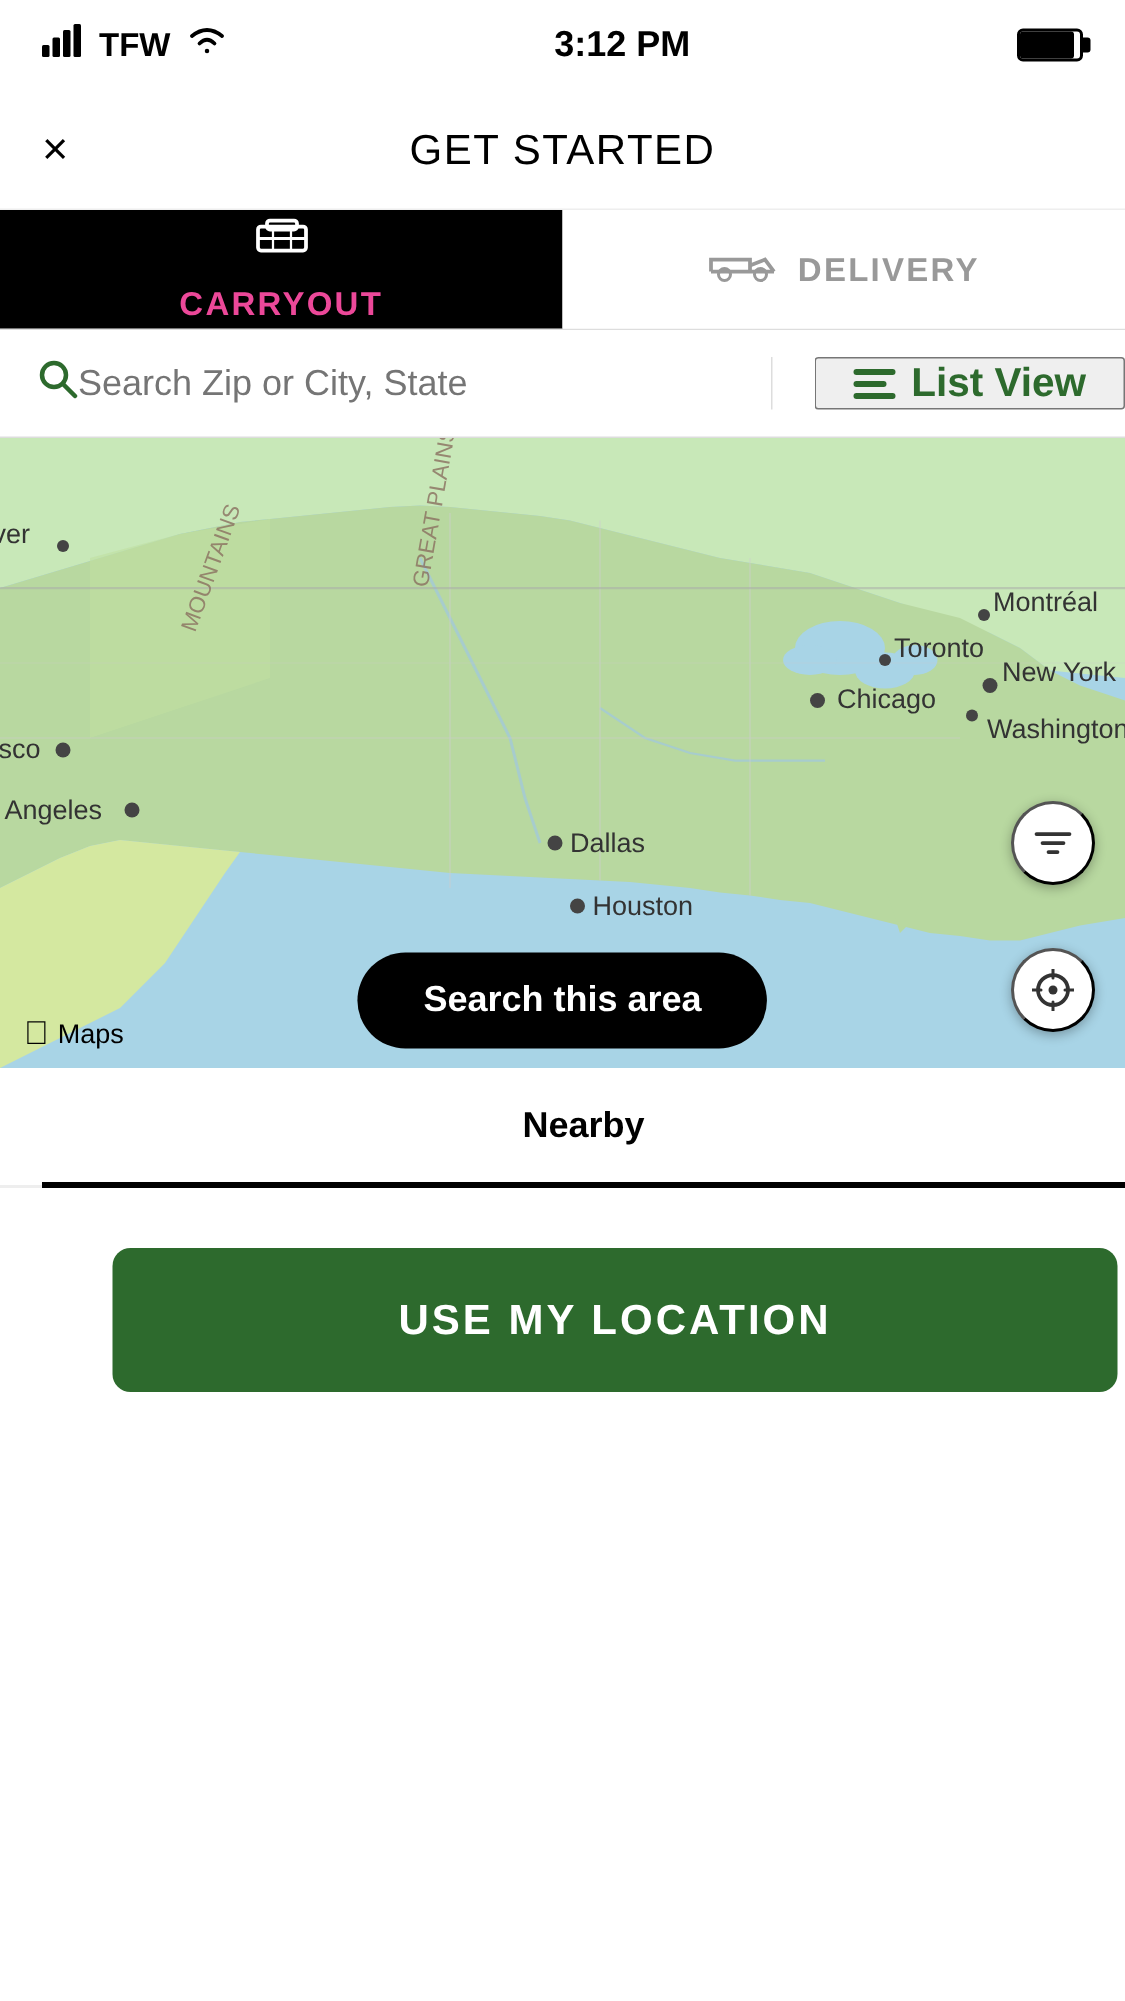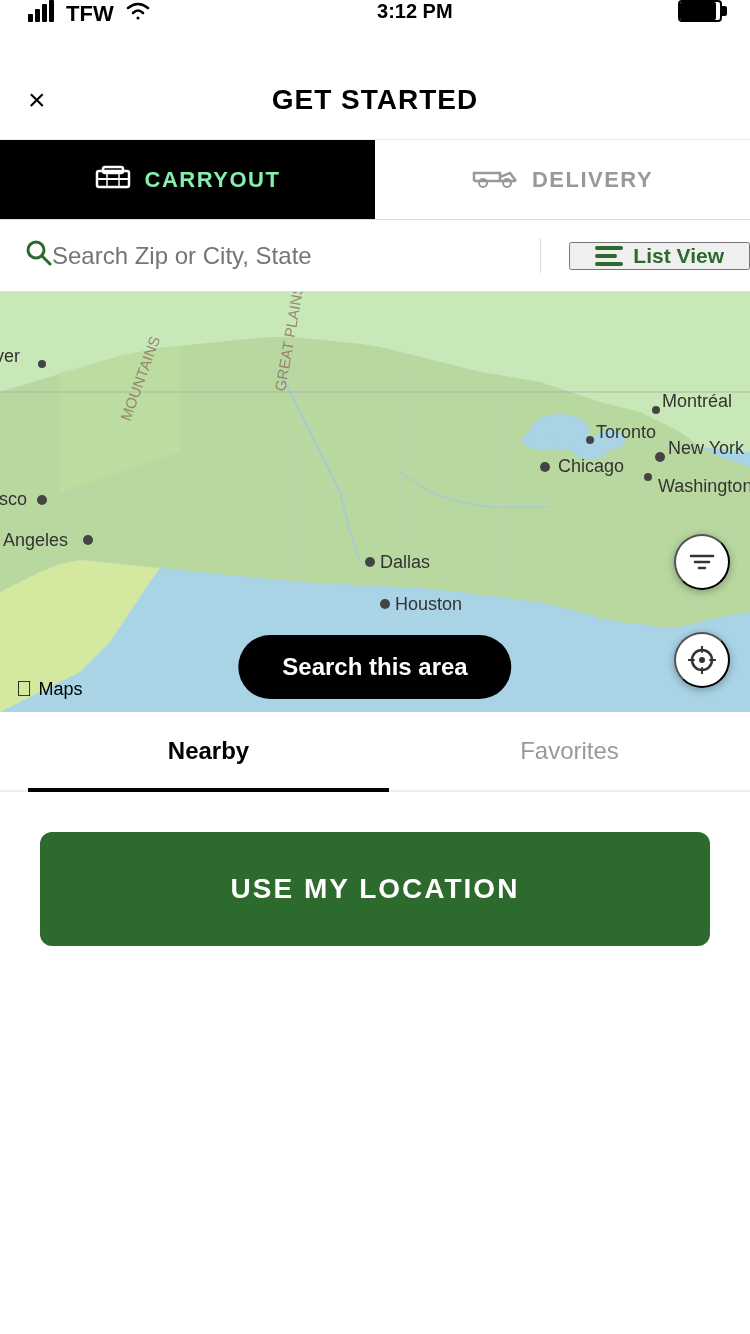"TFW" .status-bar { align-items: flex-start -> center; padding: 0 28px -> 16px 28px }
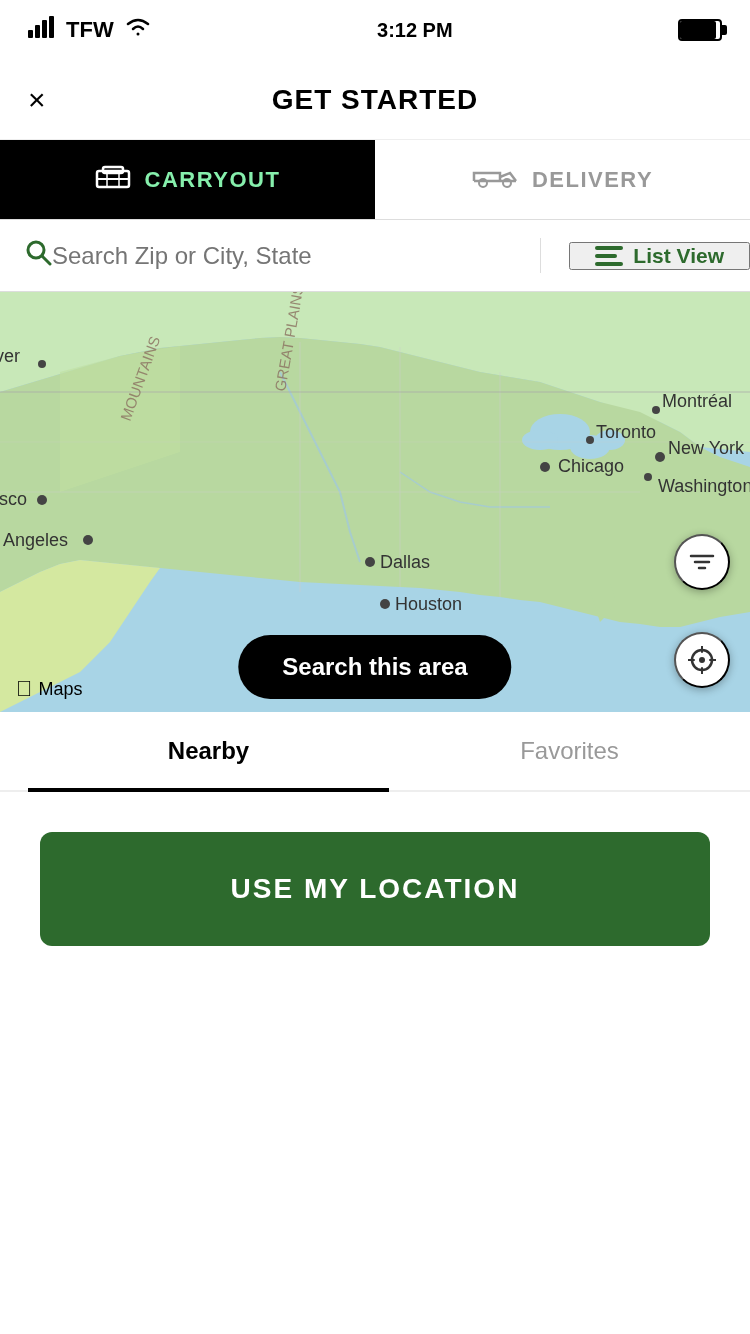"3:12 PM" .status-center { font-size: 20px -> 24px }
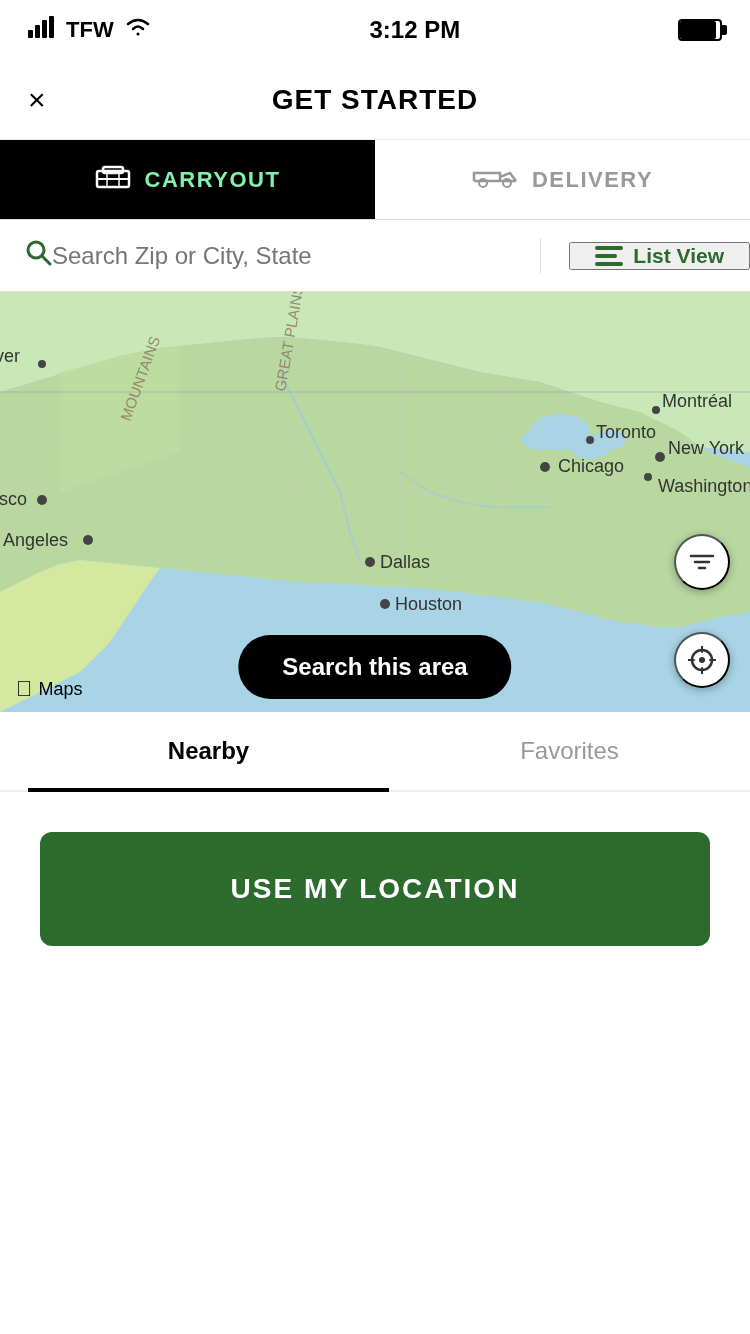"GET STARTED" .header-title { font-weight: 700 -> 400 }
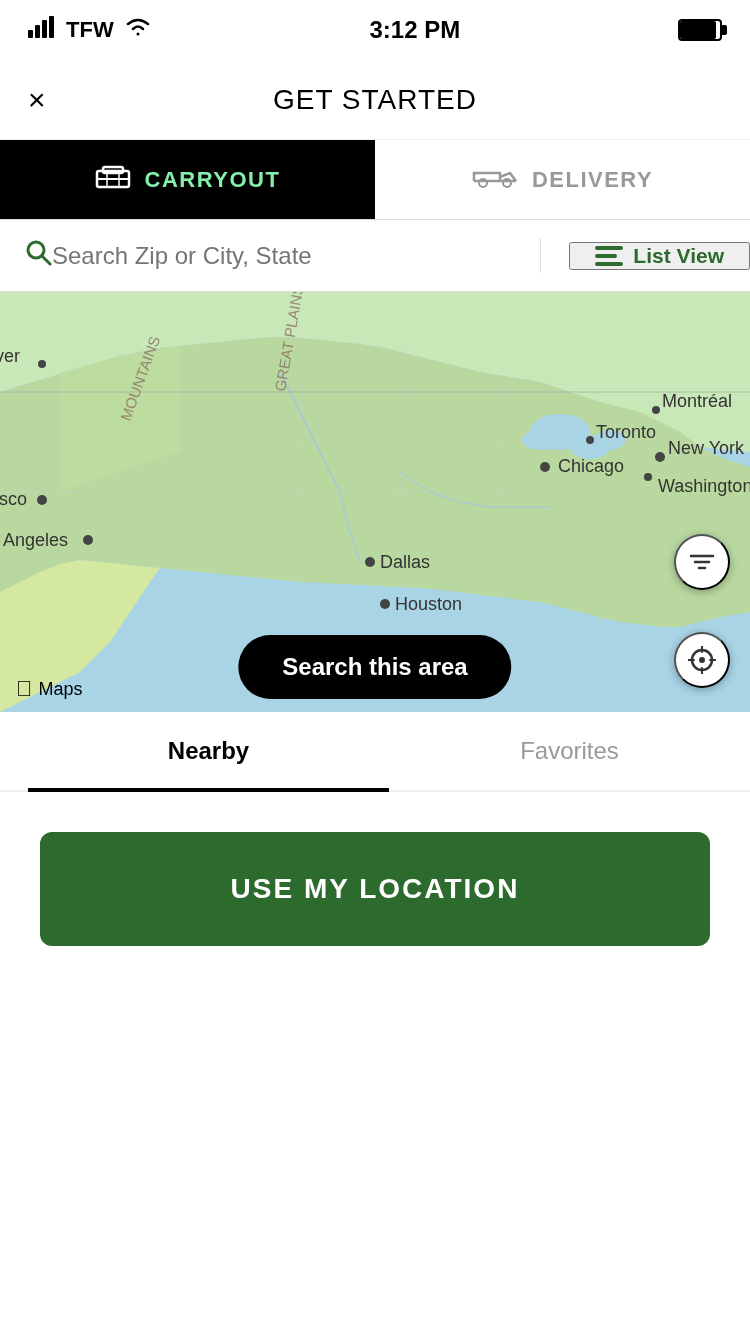"CARRYOUT" .order-tab.active { color: #86efac -> #ec4899; flex-direction: none -> column }
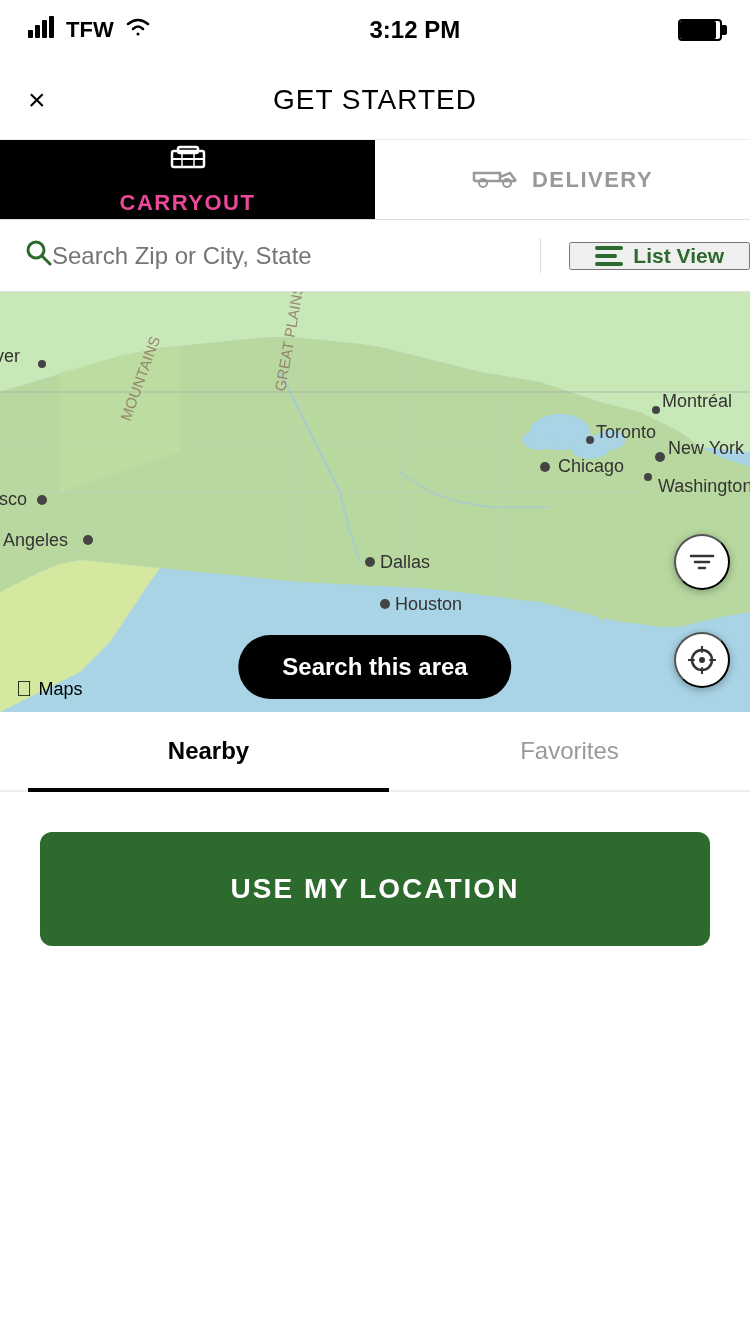"List View" .list-view-btn { font-size: 21px -> 27px }
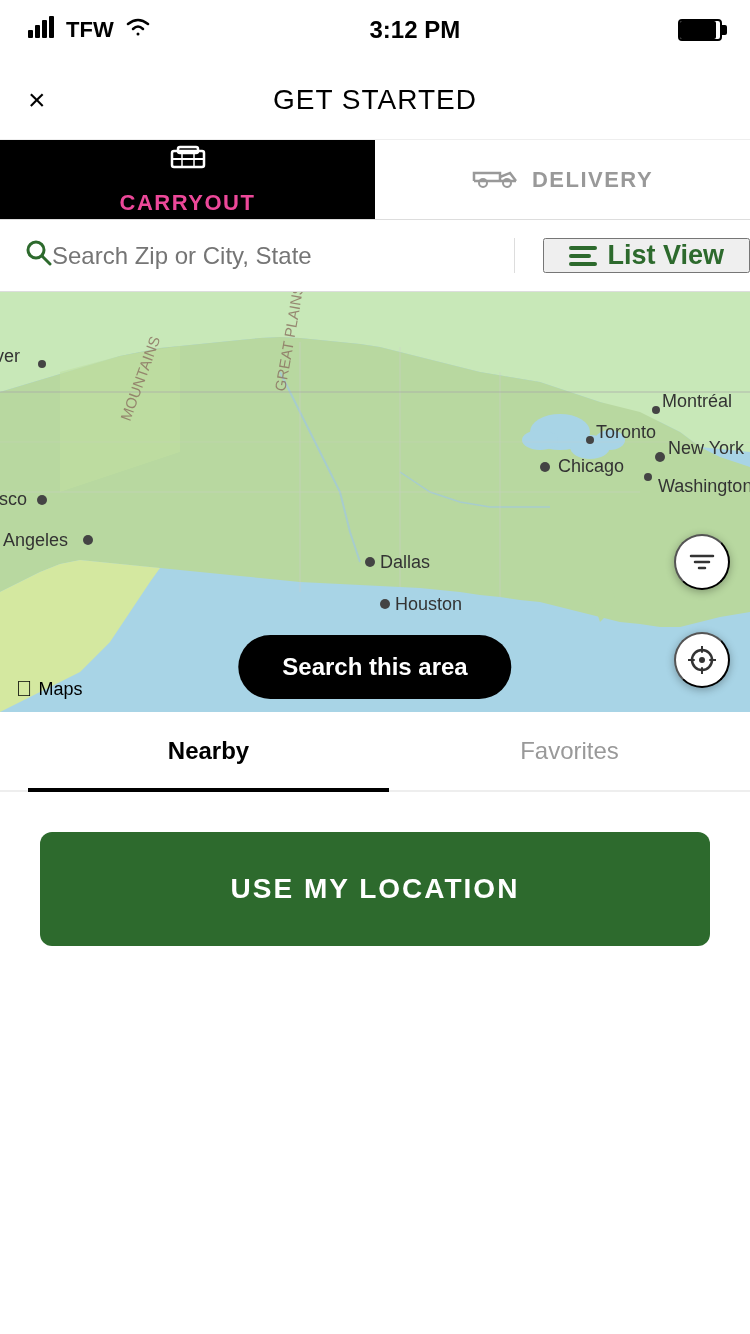"Favorites" div.location-tab { html: <div> <span>Favorites</span> </div> -> none }
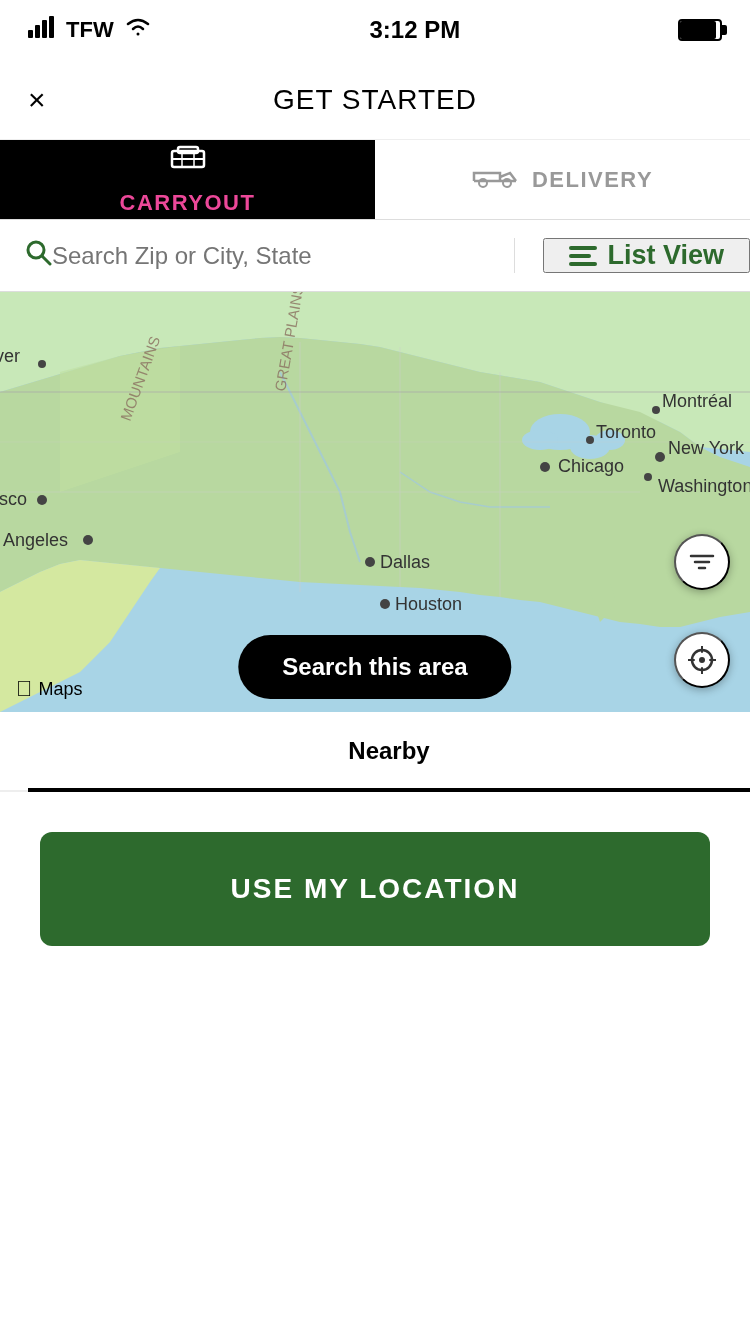"USE MY LOCATION" .use-location-btn { height: 114px -> 96px; margin-left: none -> 35px }
